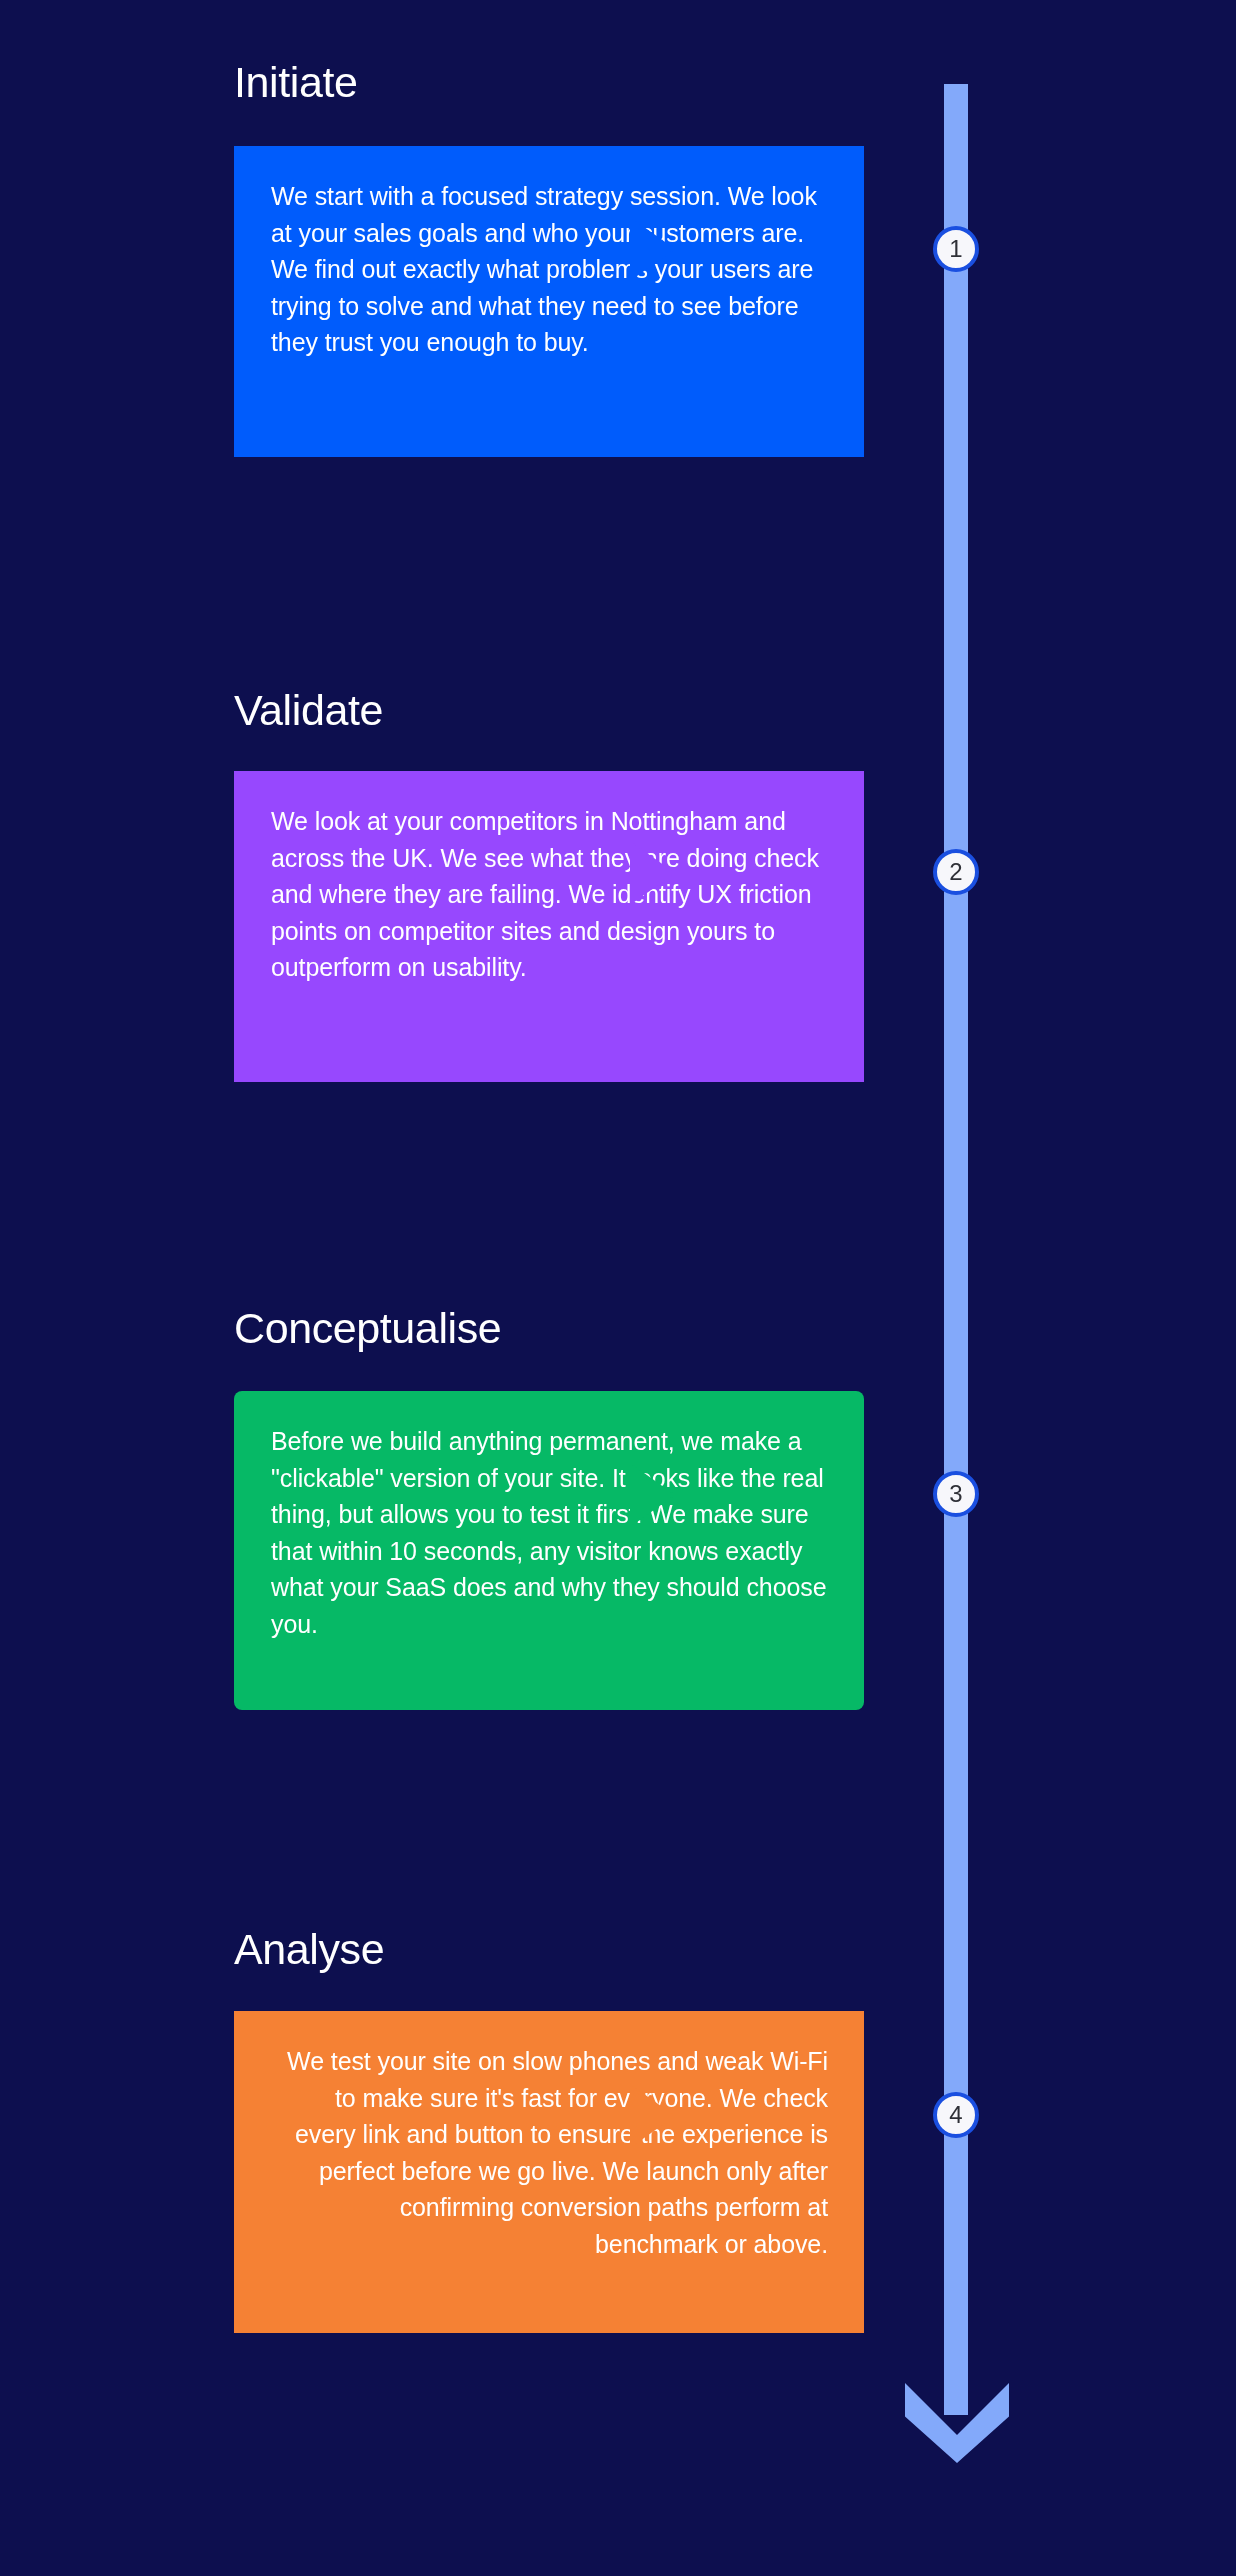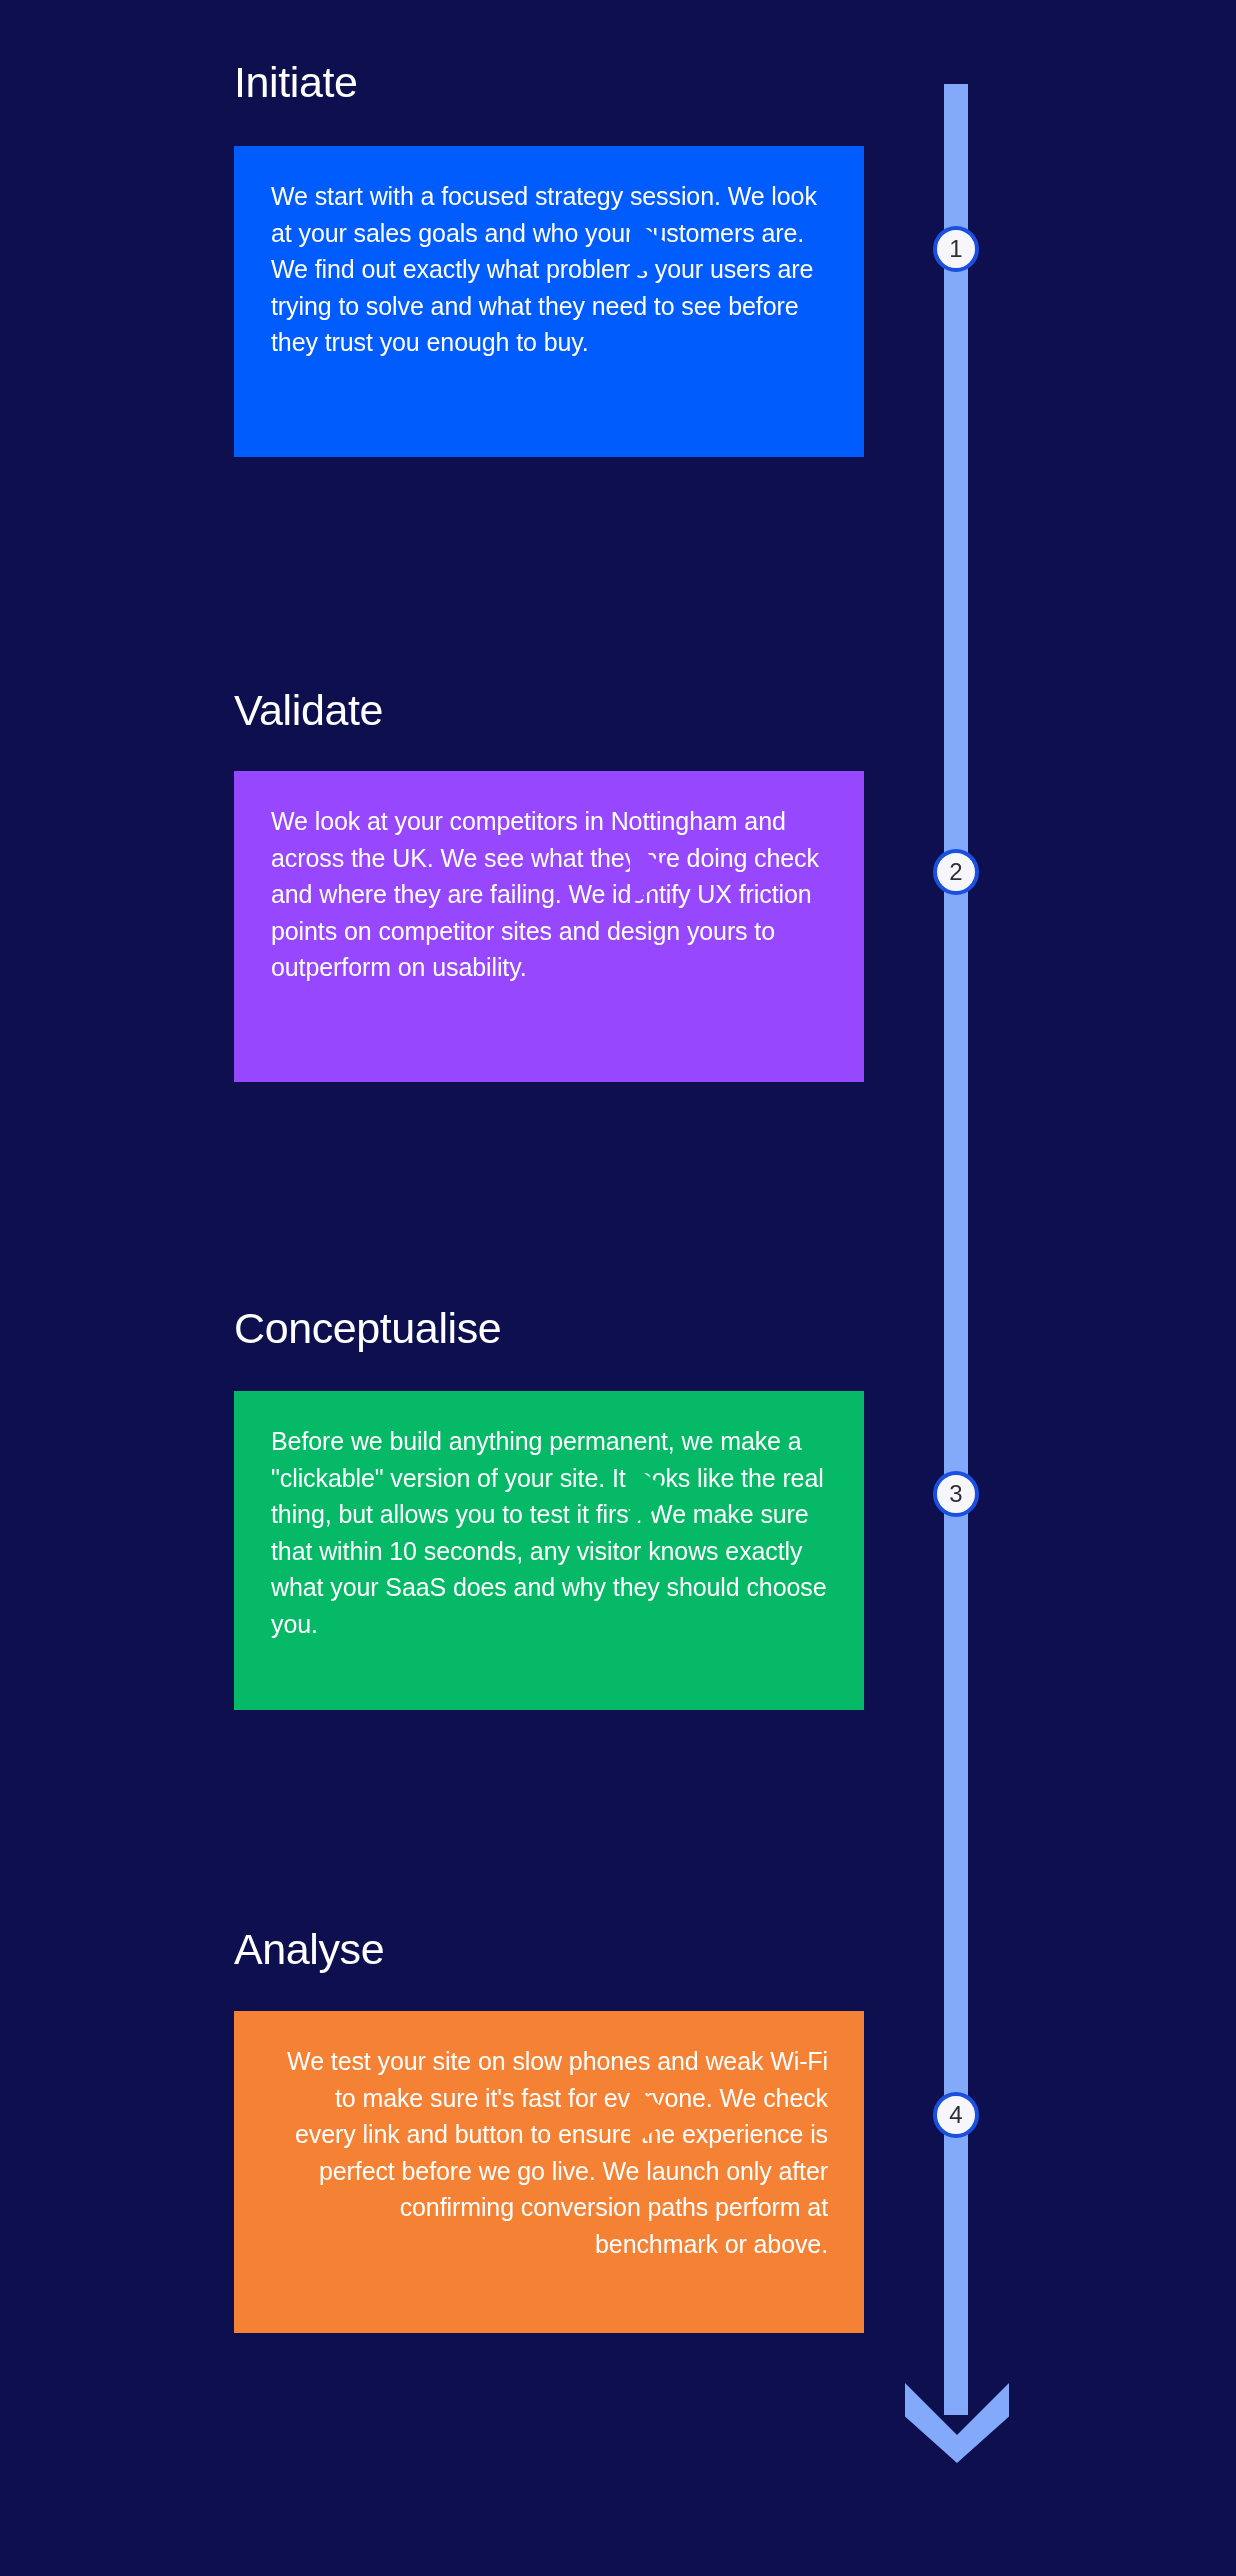"Before we build anything permanent," div.card { border-radius: none -> 8px }
